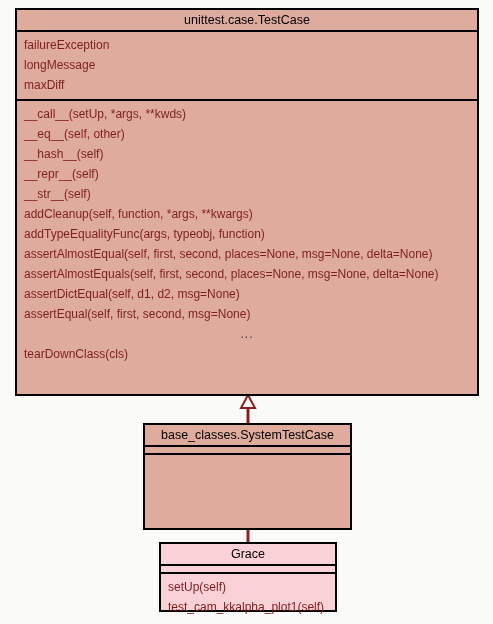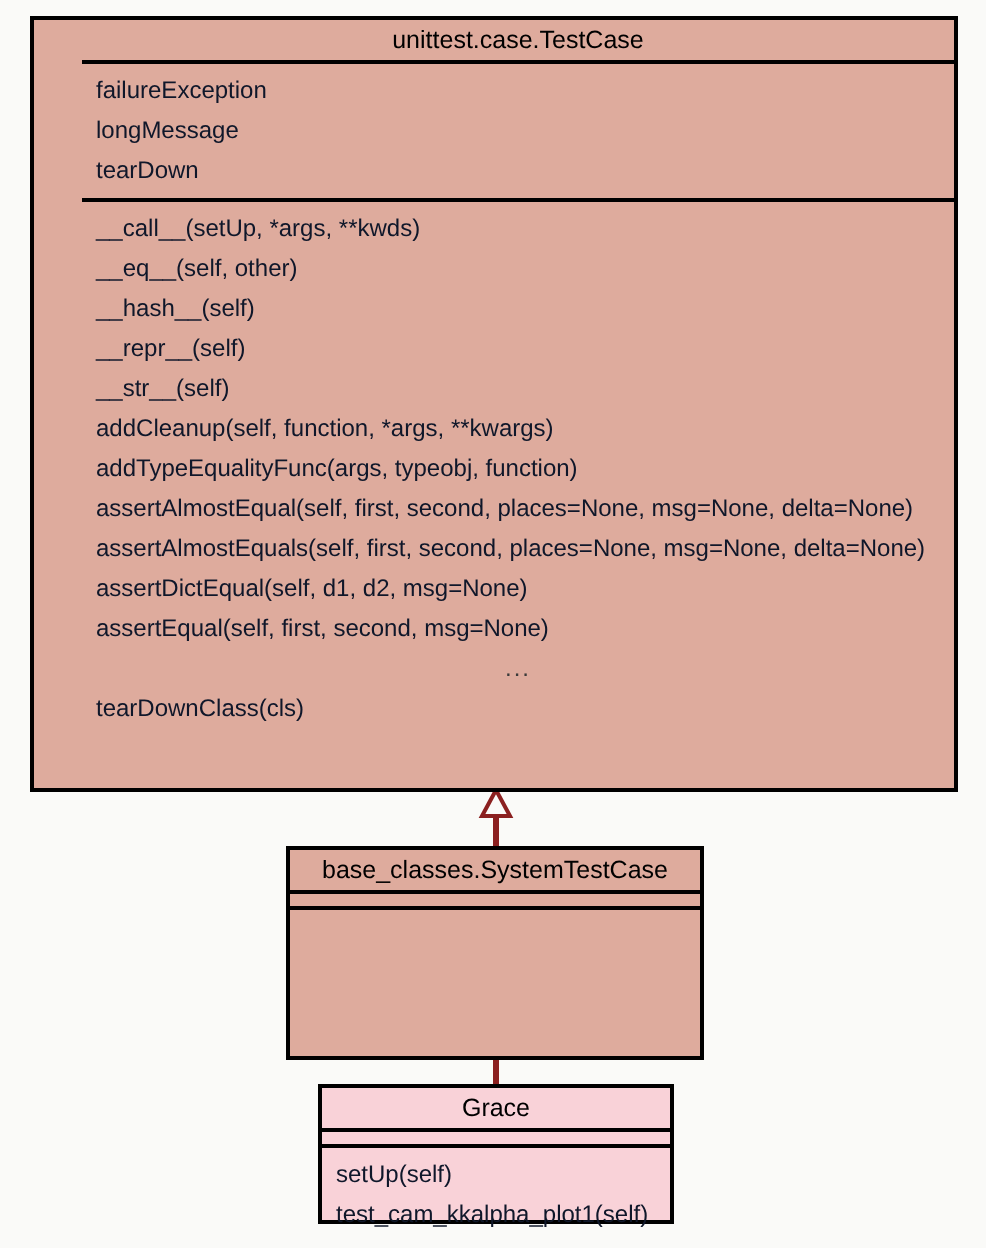"unittest.case.TestCase" div.uml-class { padding-left: 24px -> none }
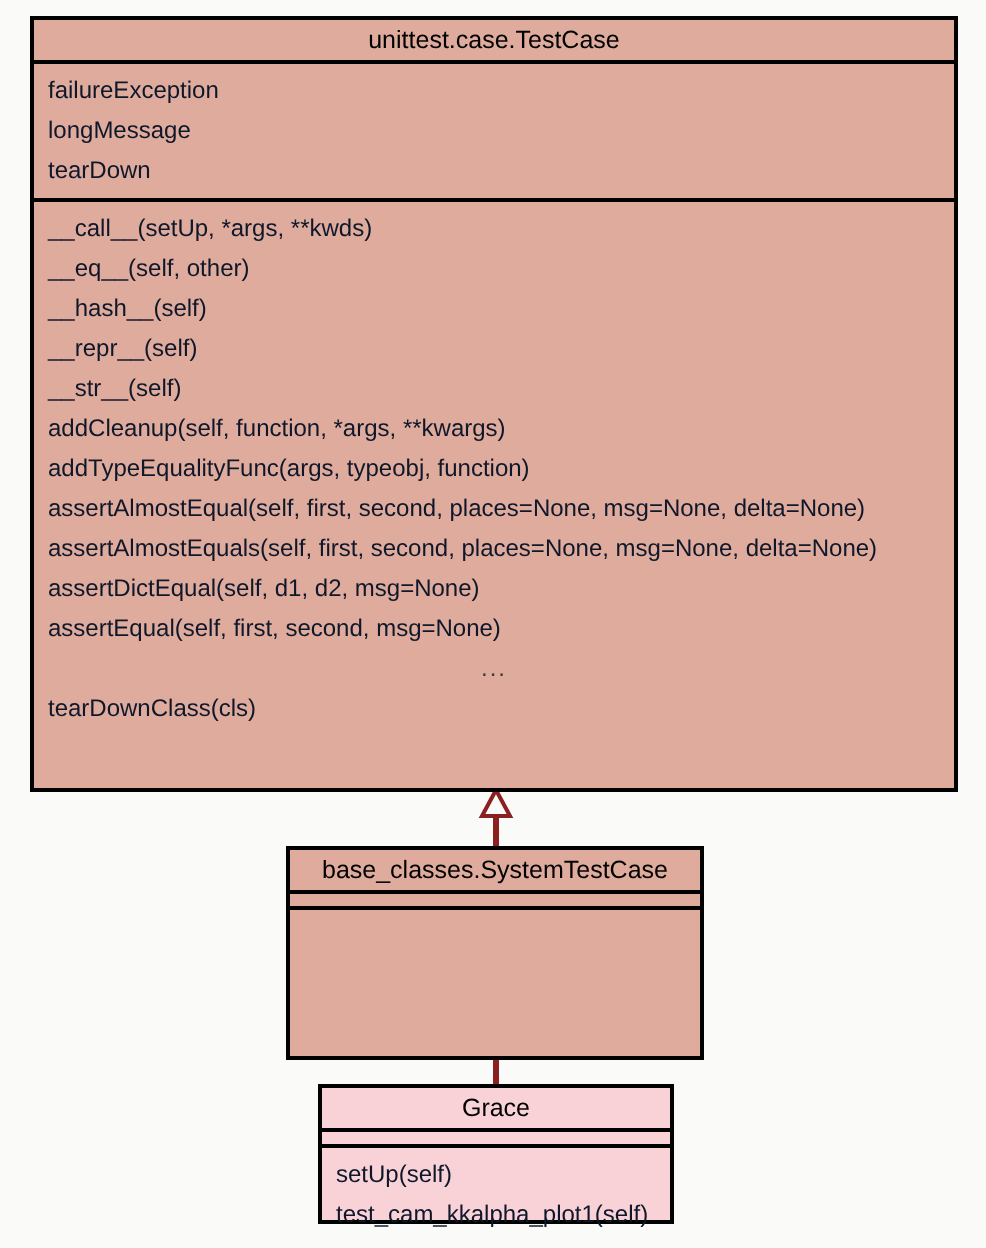"failureException" .member { color: #0f172a -> #7f1d1d }
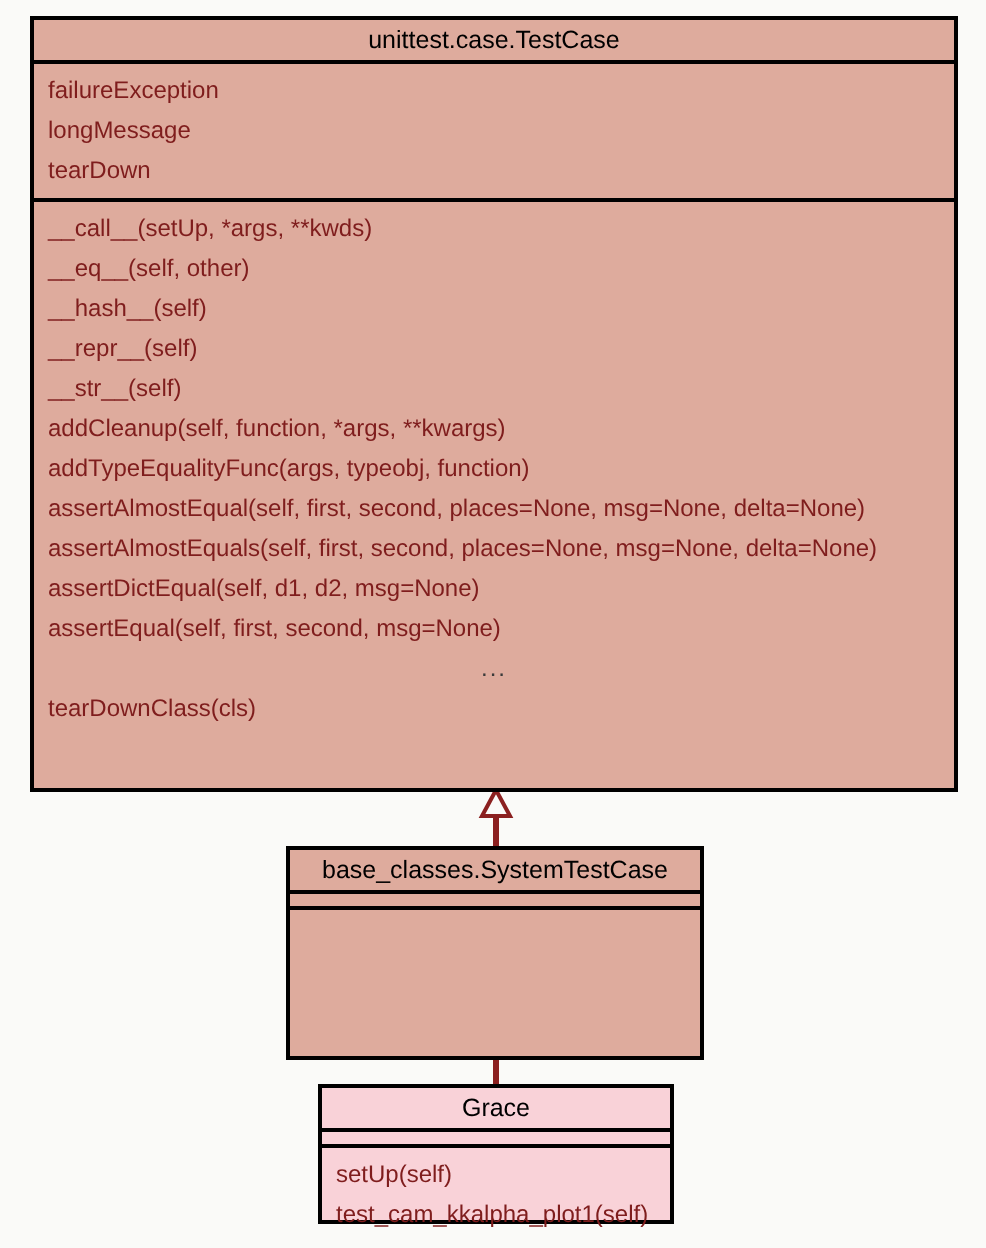"tearDown" div.member { text: tearDown -> maxDiff }
